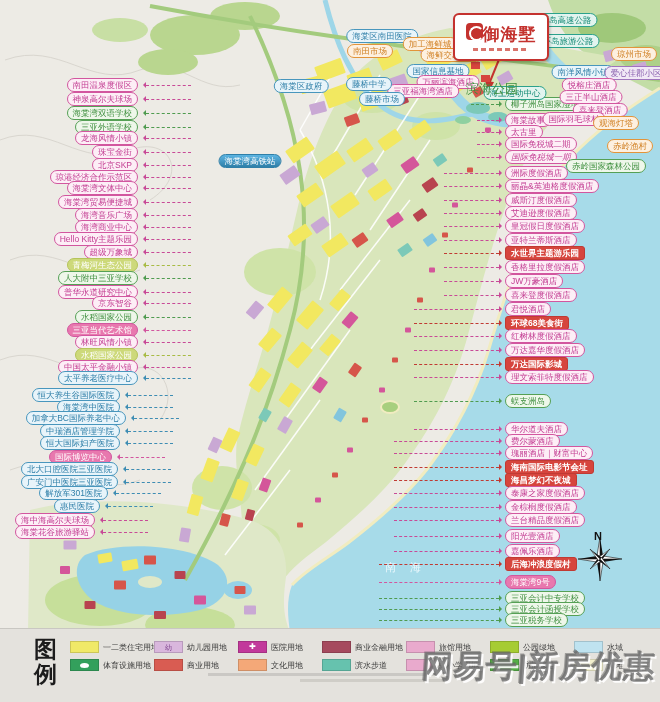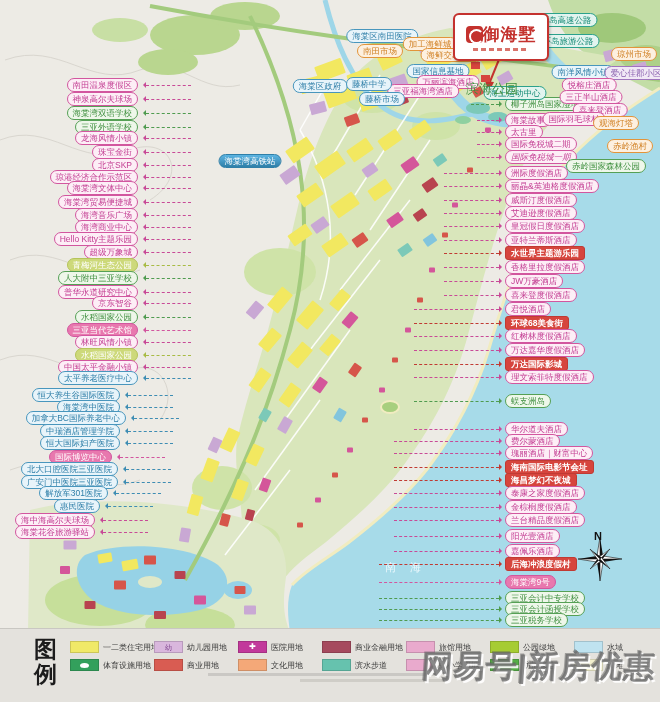"御海墅" #logo .row { align-items: center -> none }
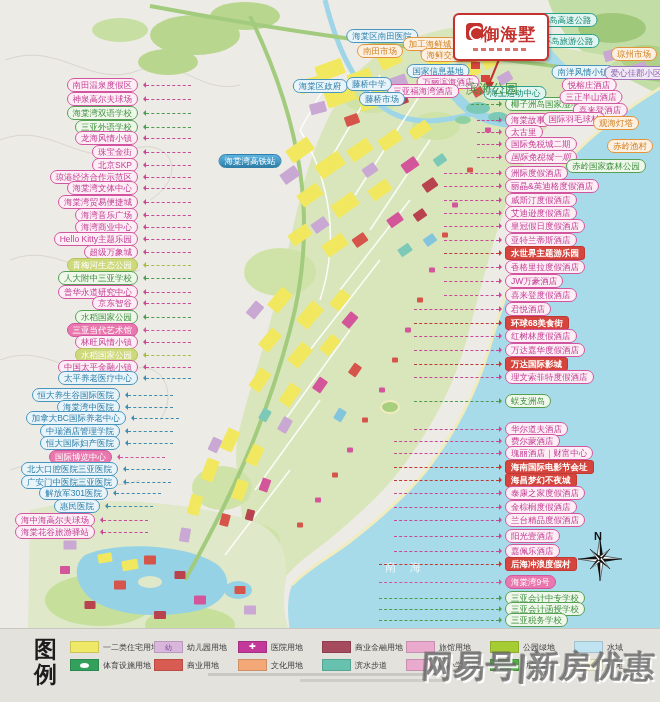"南田市场" div.pill { margin-left: 10px -> none }
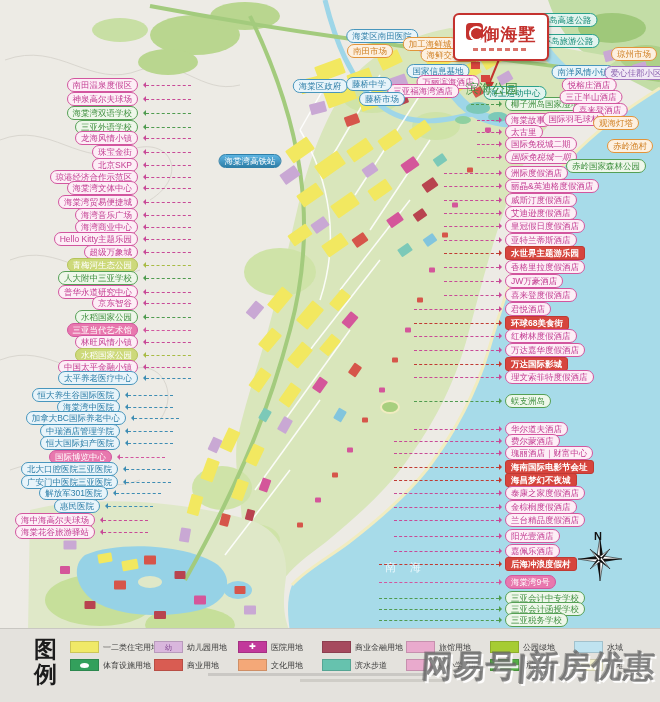"海棠区政府" div.pill { left: 320px -> 301px }
